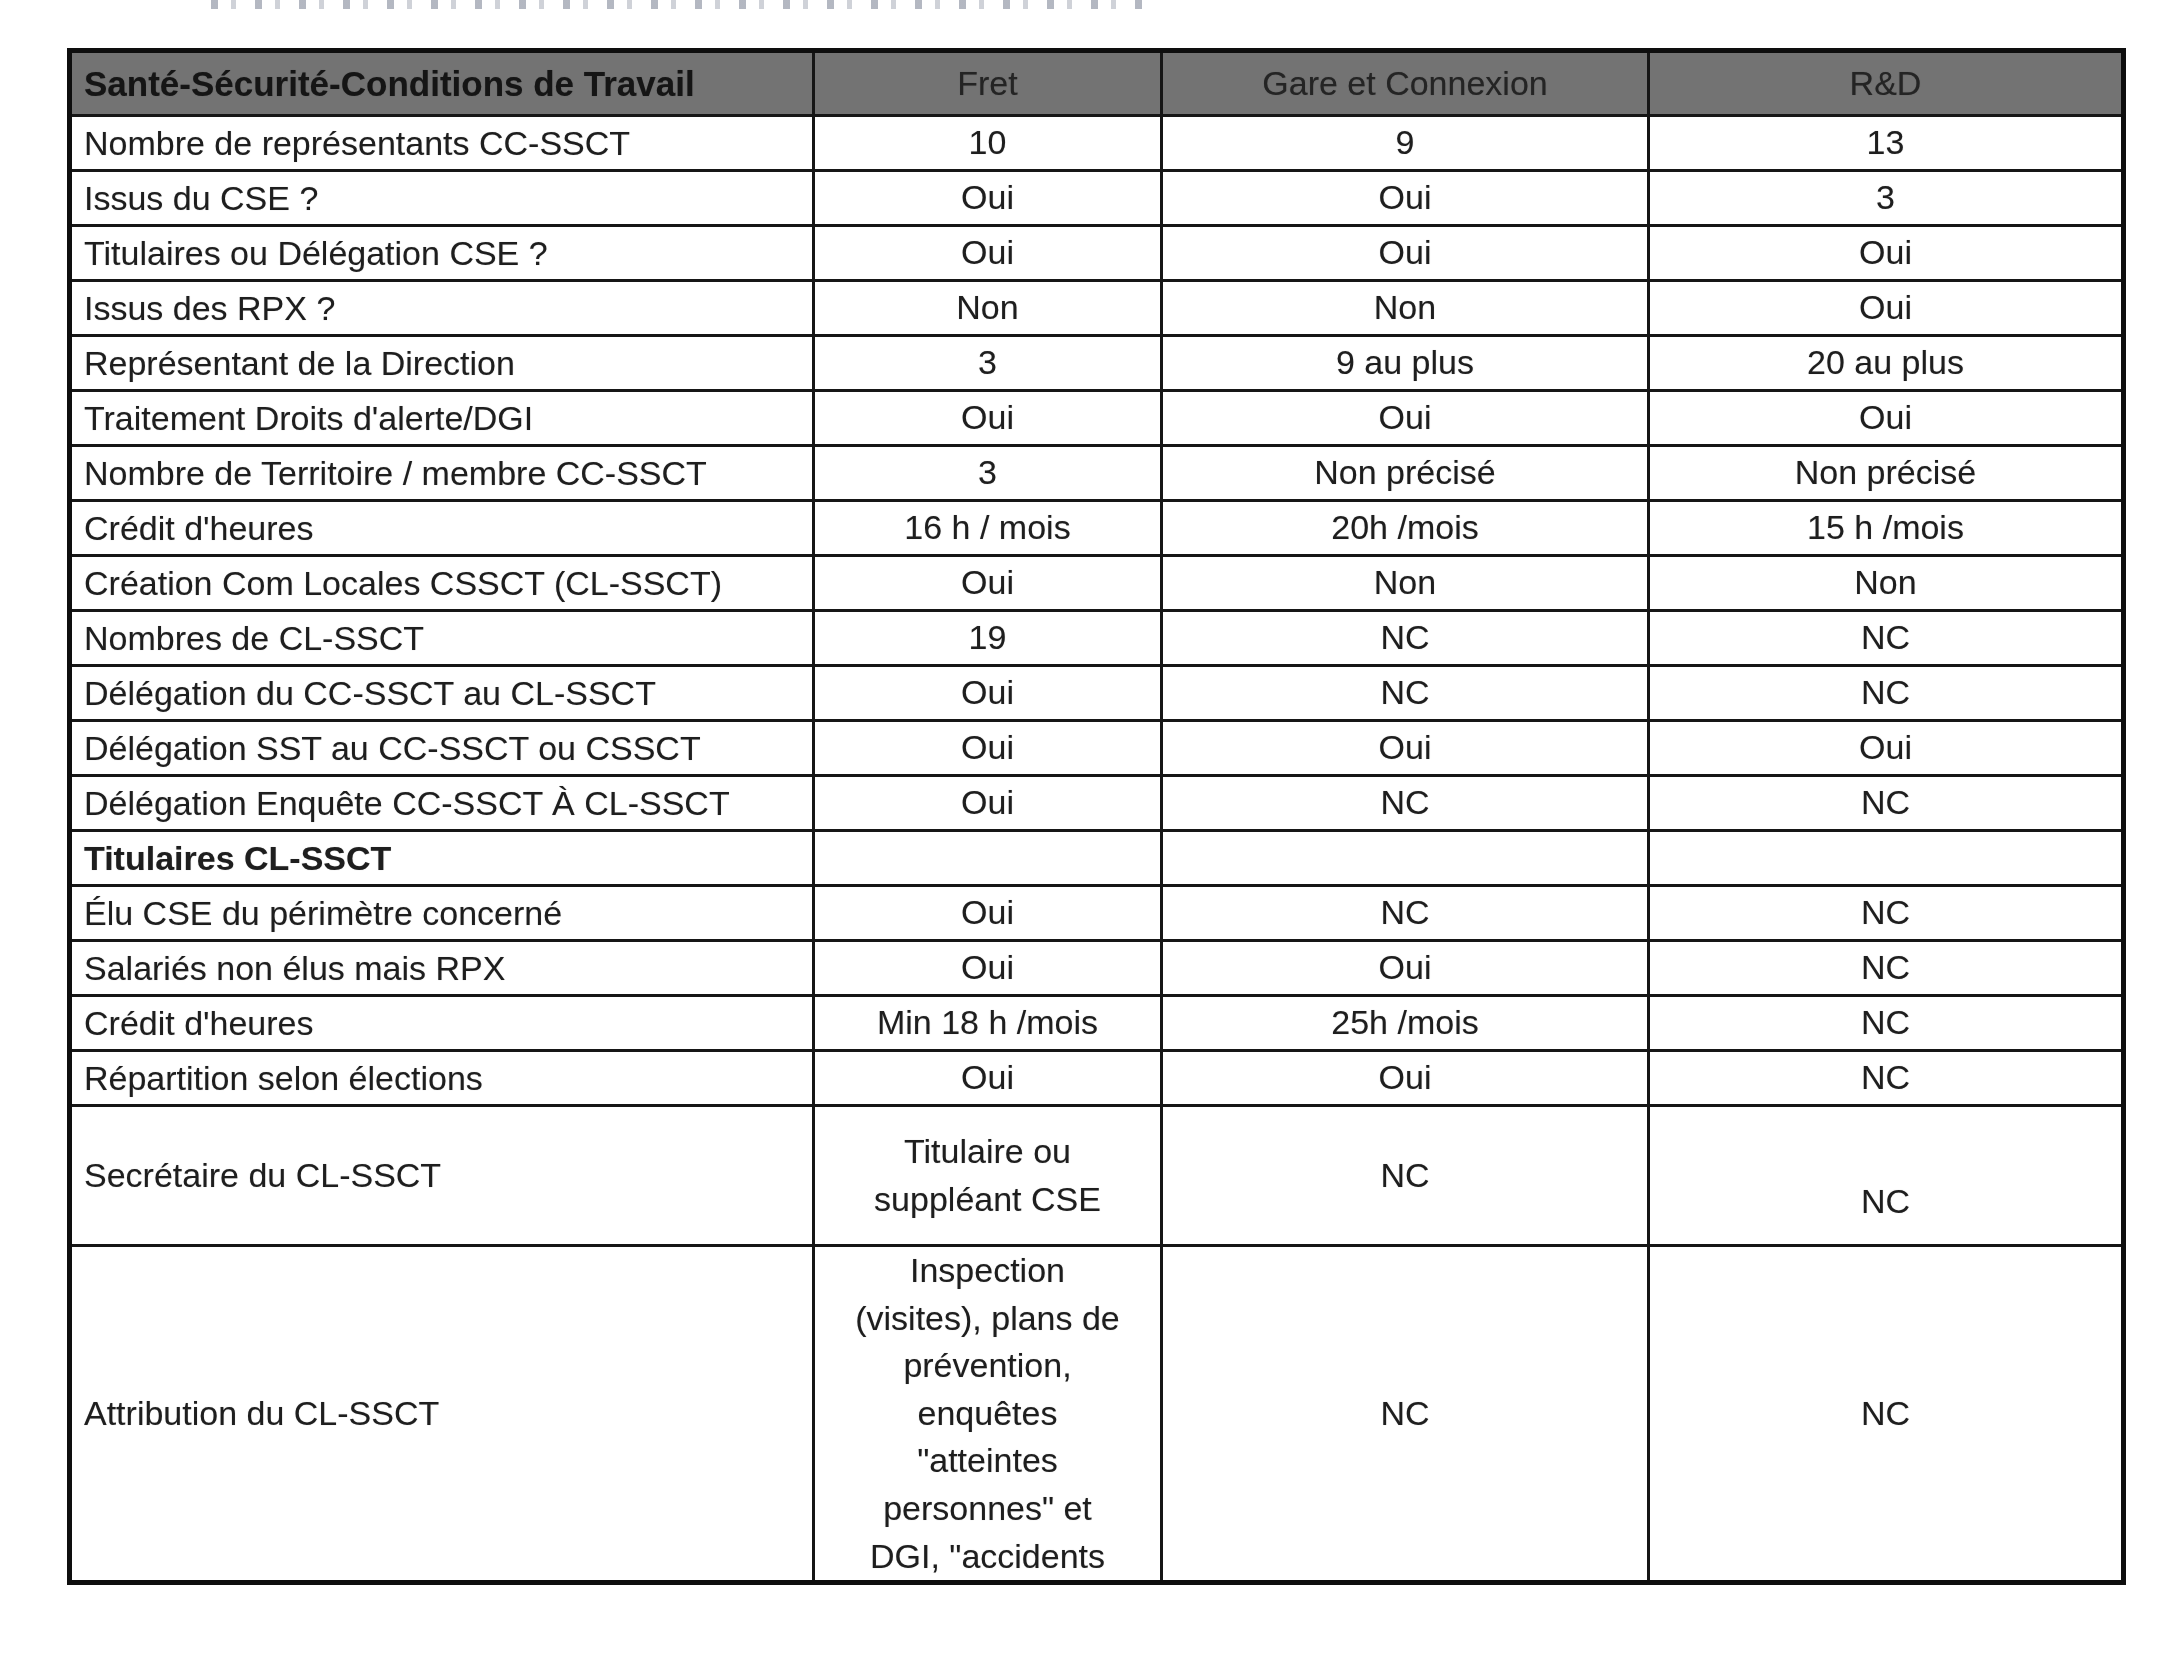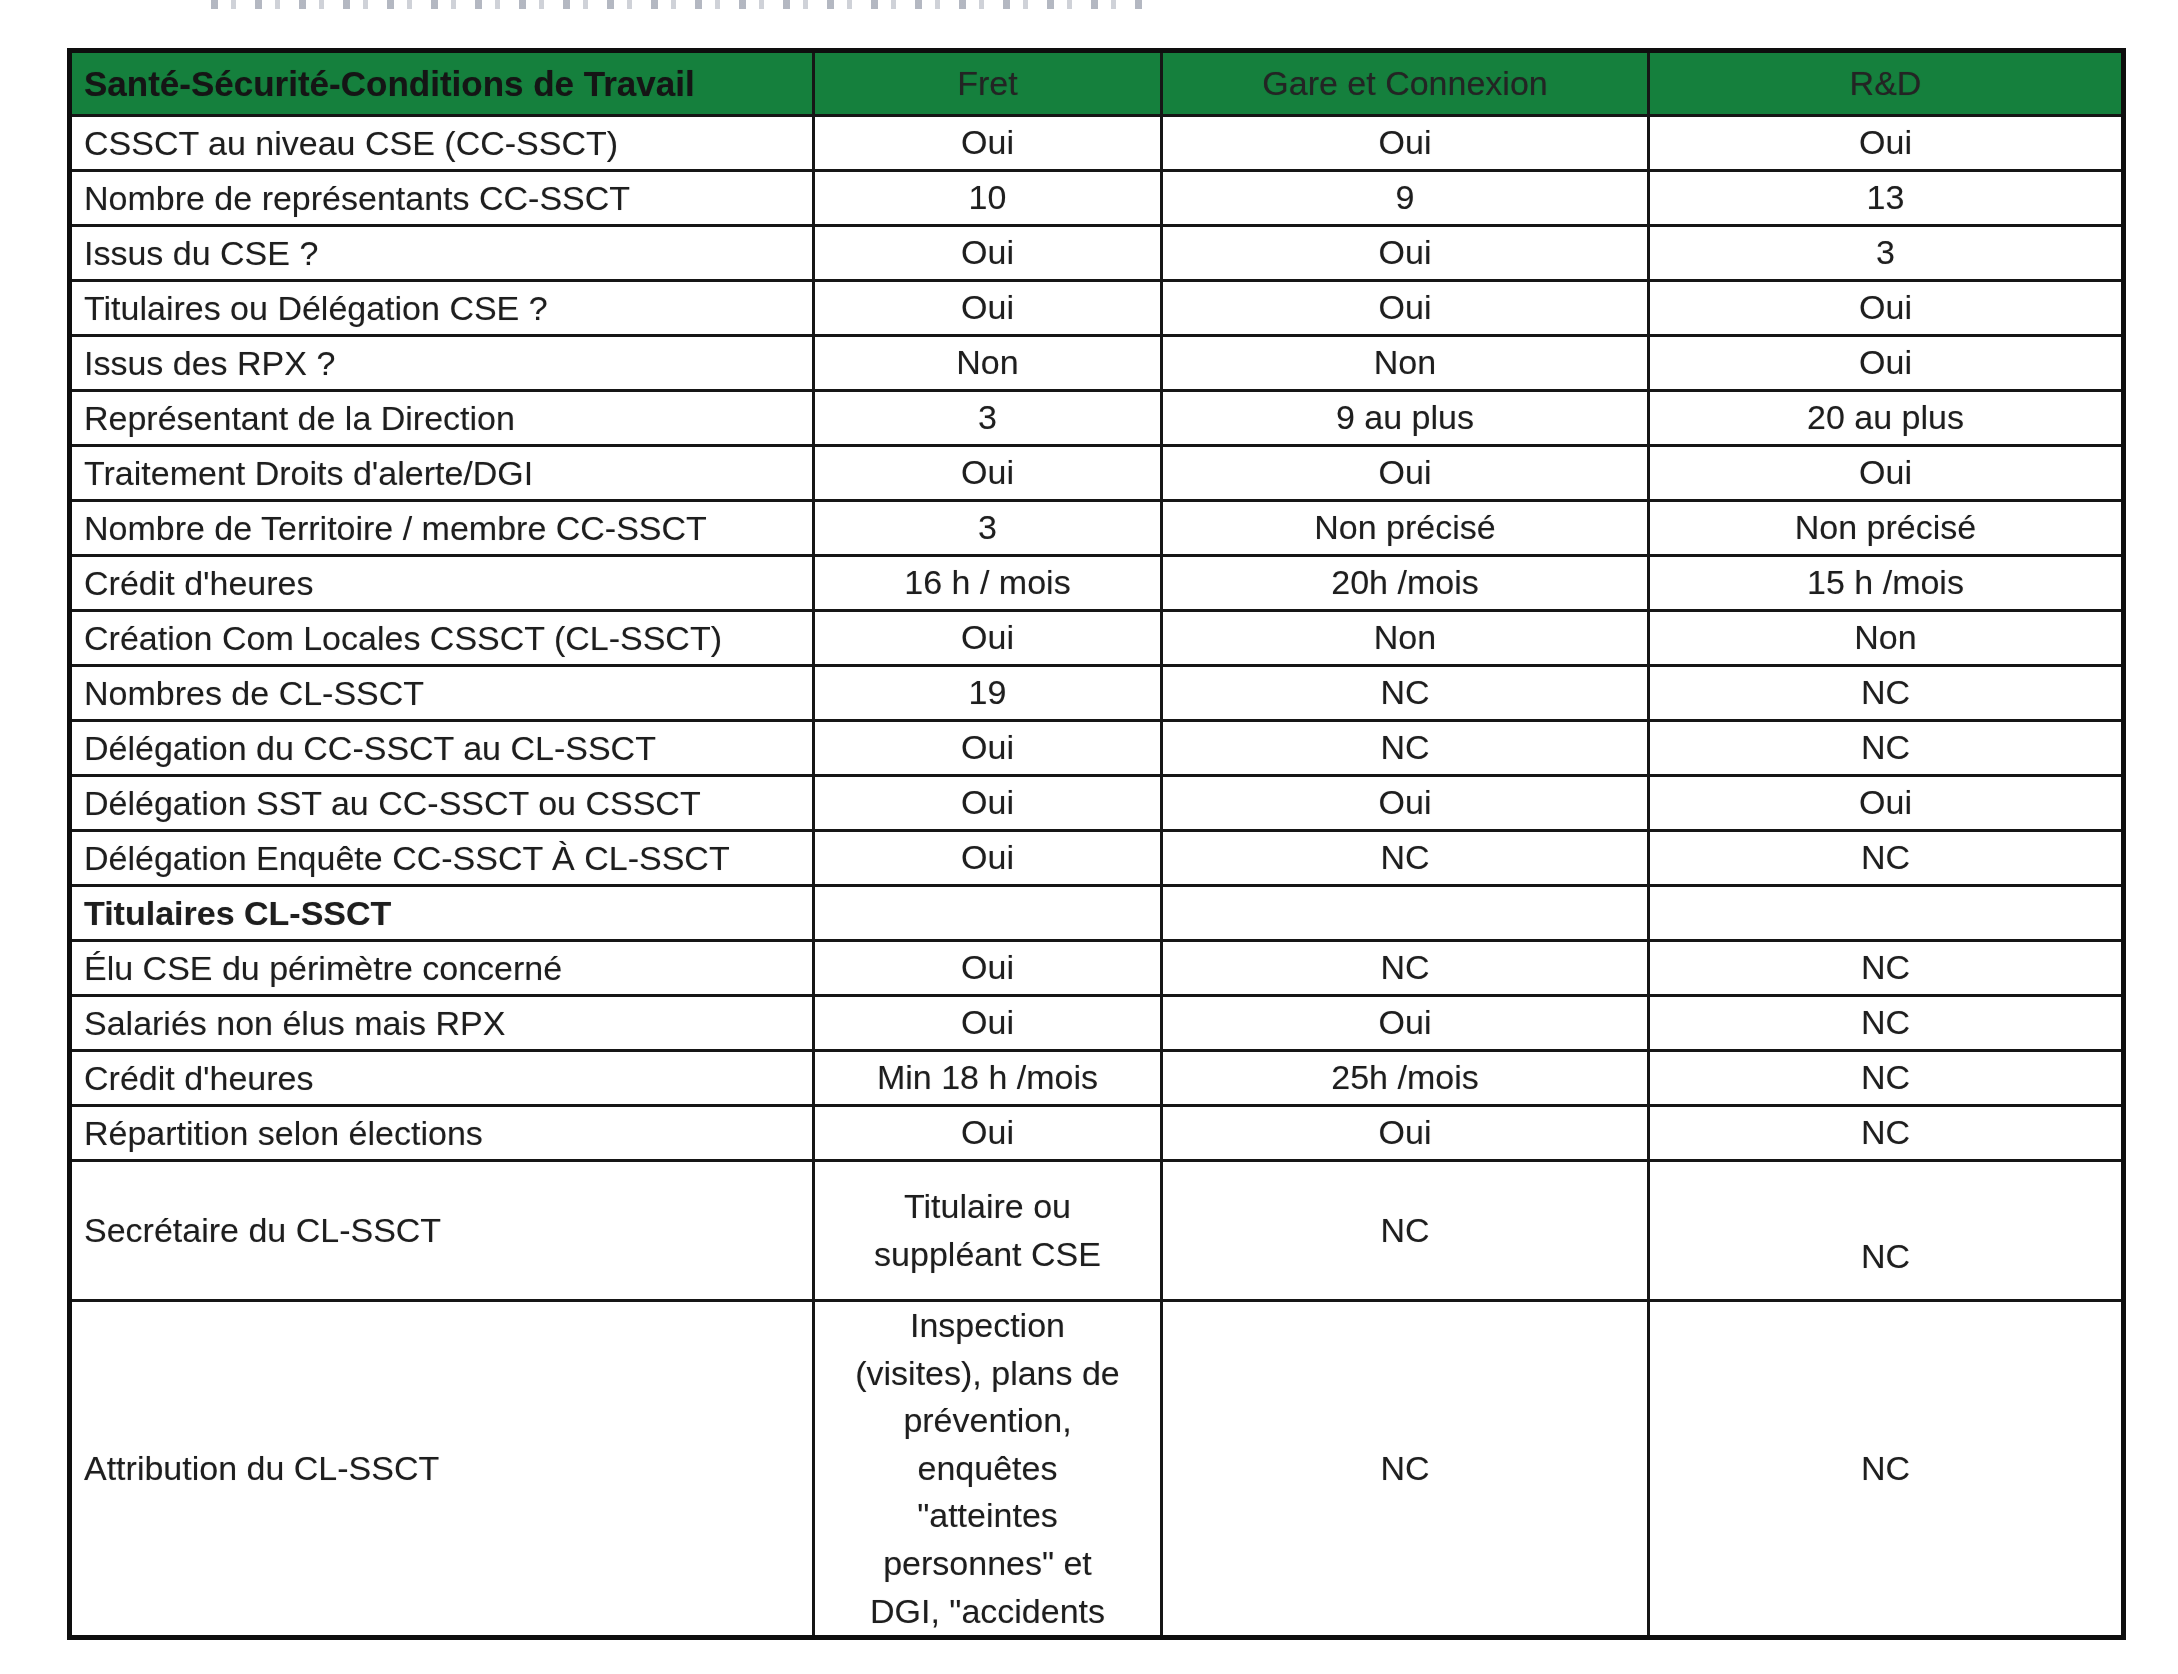"Santé-Sécurité-Conditions de Travail" .grid thead th { background: #15803d -> #737373 }
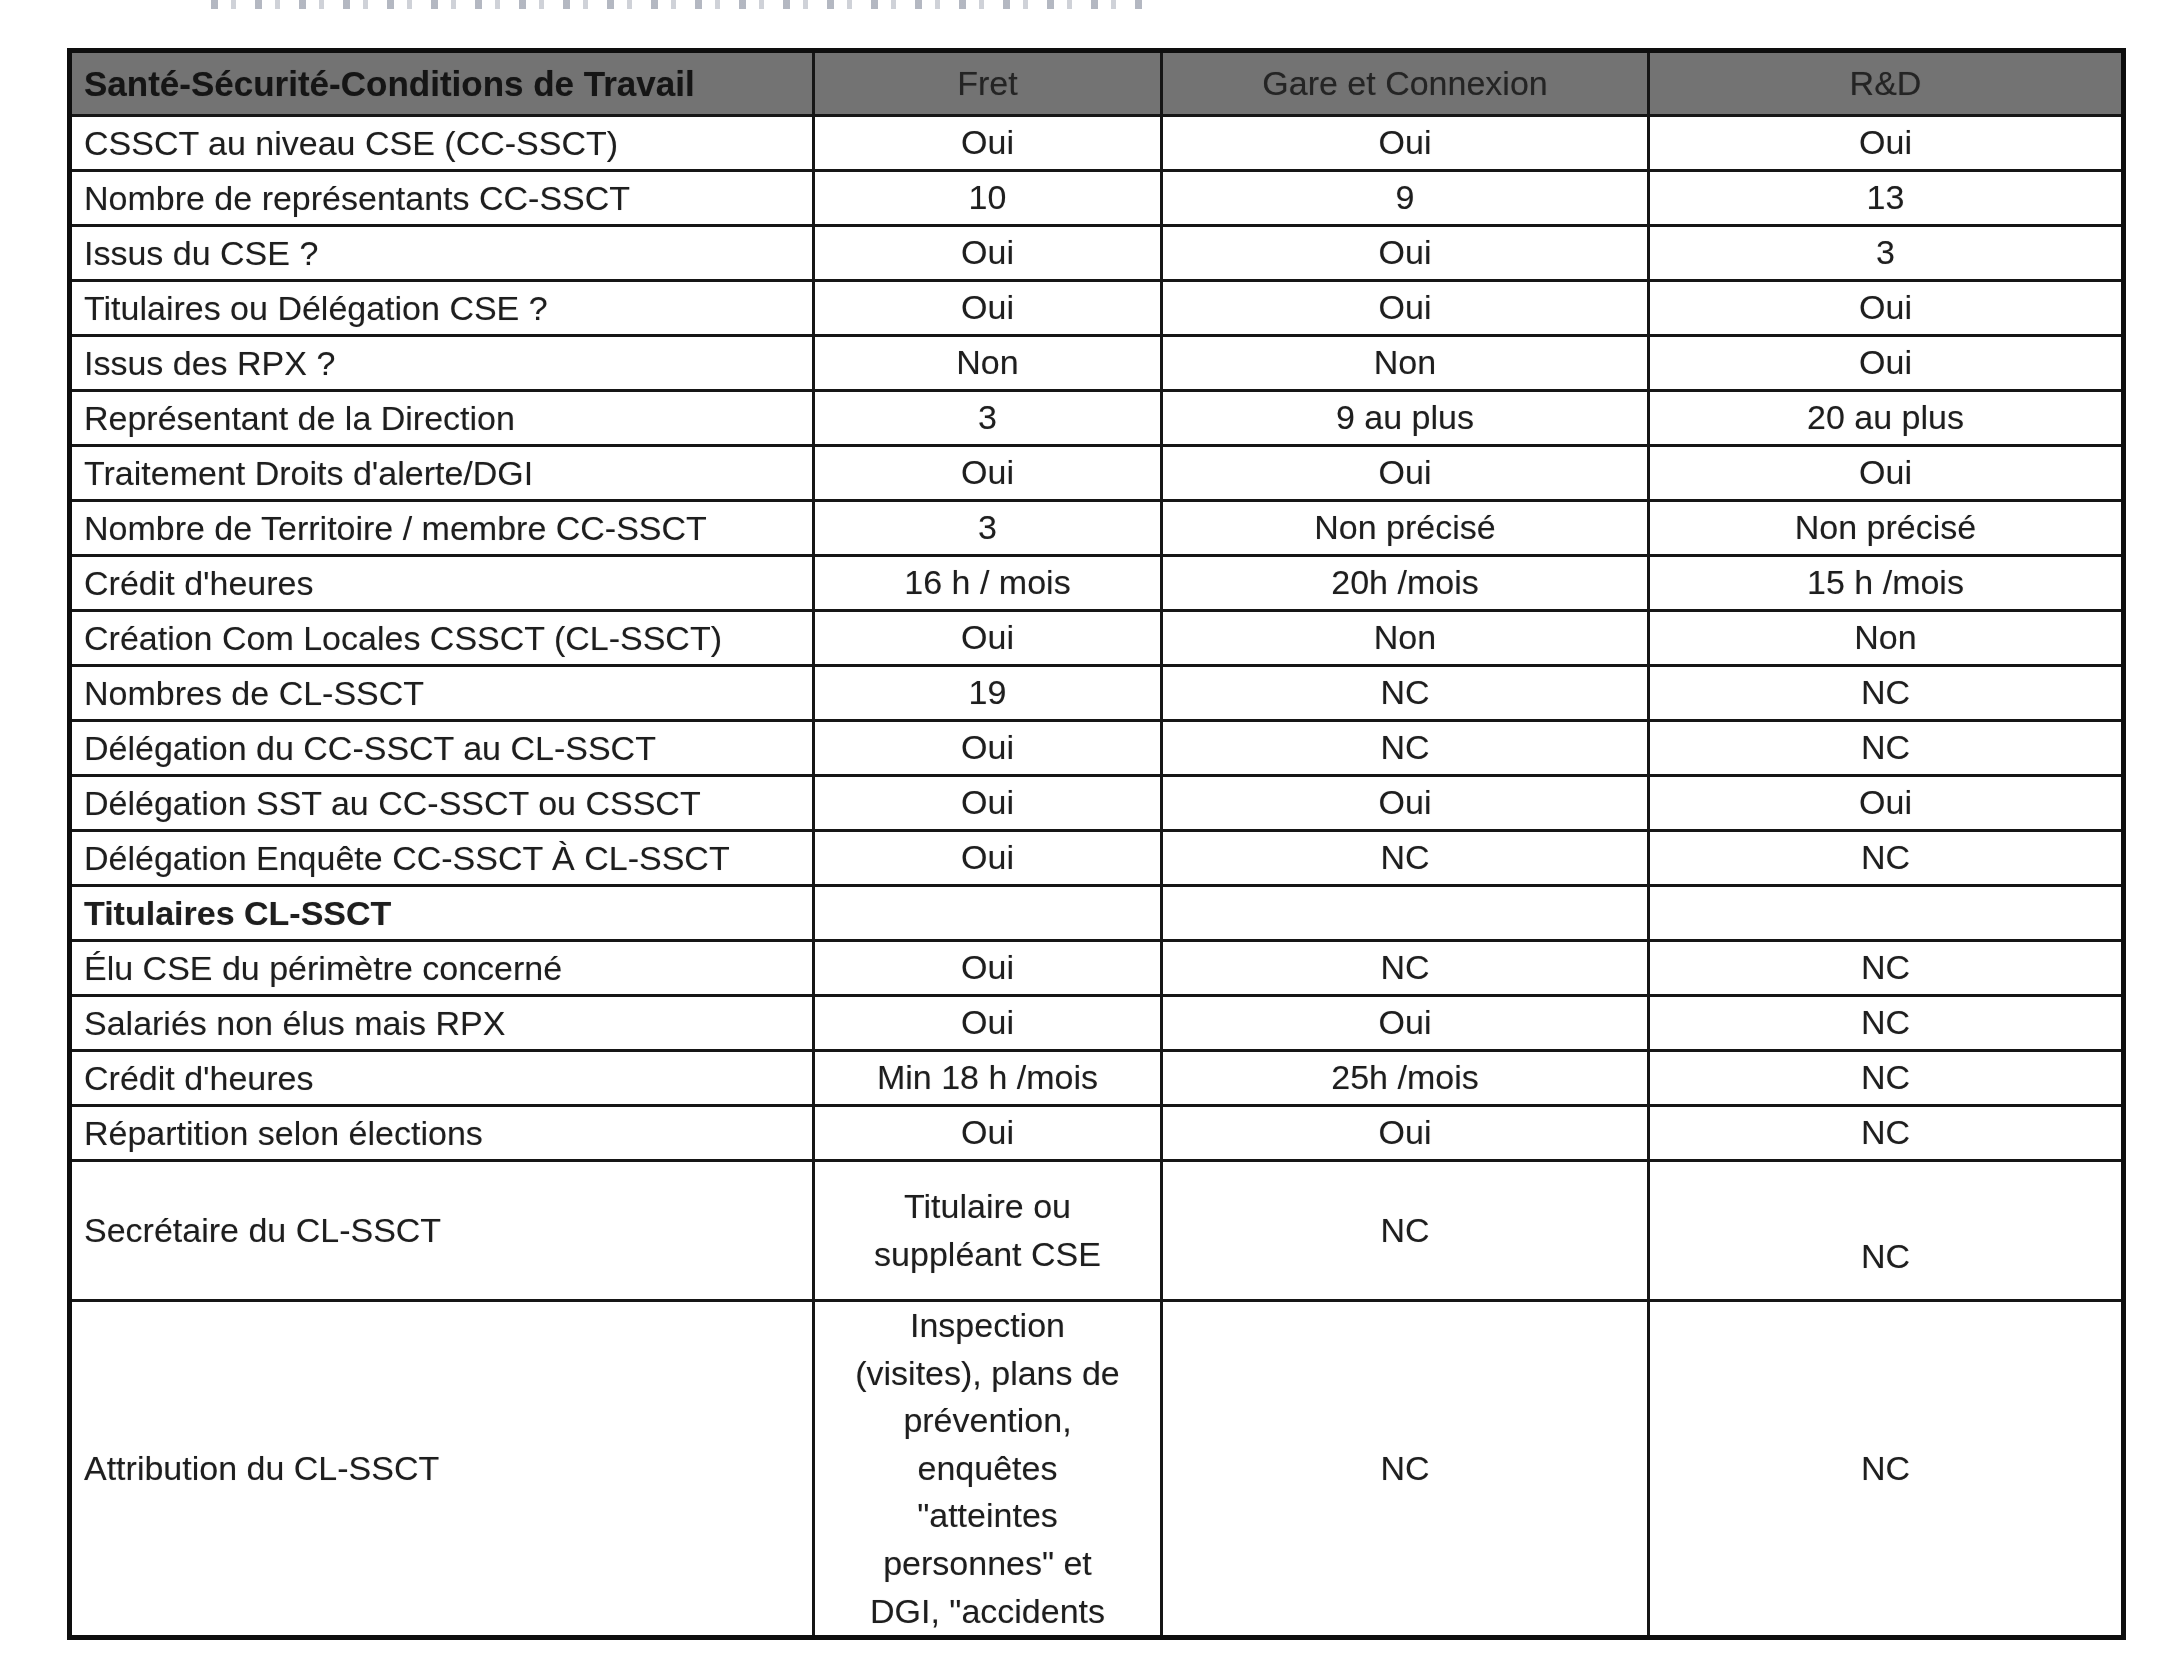"CSSCT au niveau CSE (CC-SSCT)" tr { html: <tr> <td>CSSCT au niveau CSE (CC-SSCT)</td> <td>Oui</td> <td>Oui</td> <td>Oui</td> </tr> -> none }
